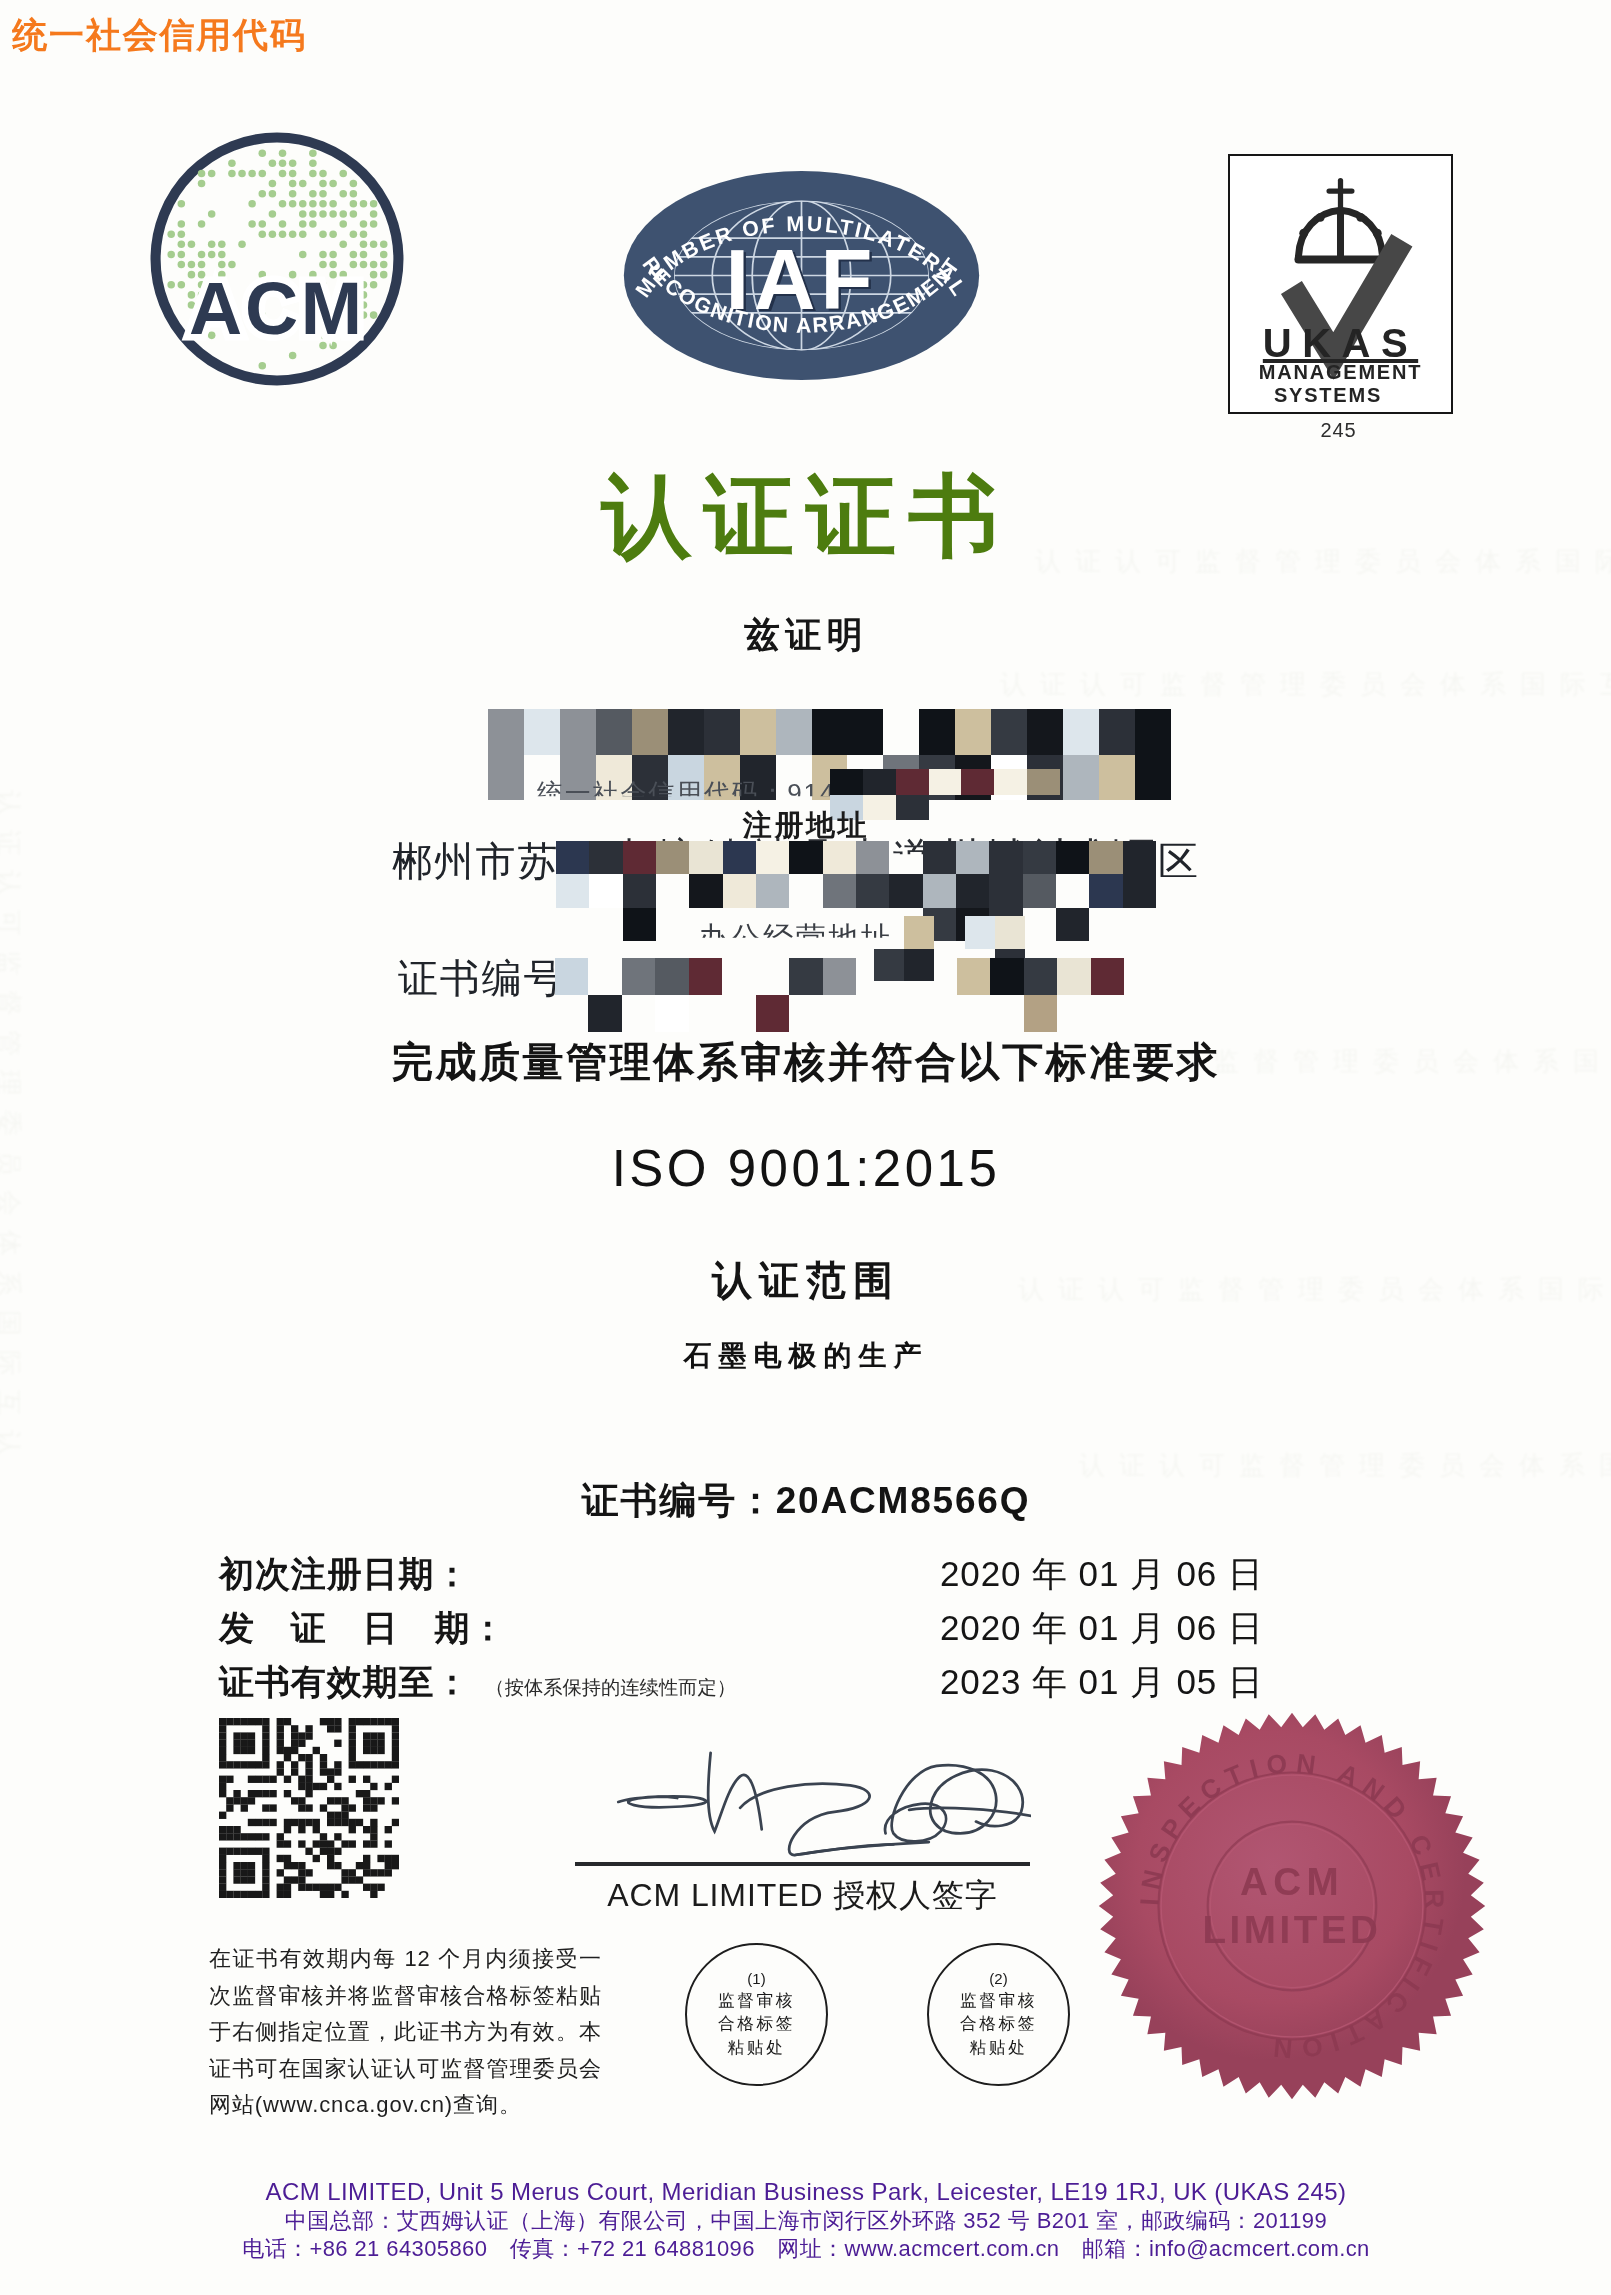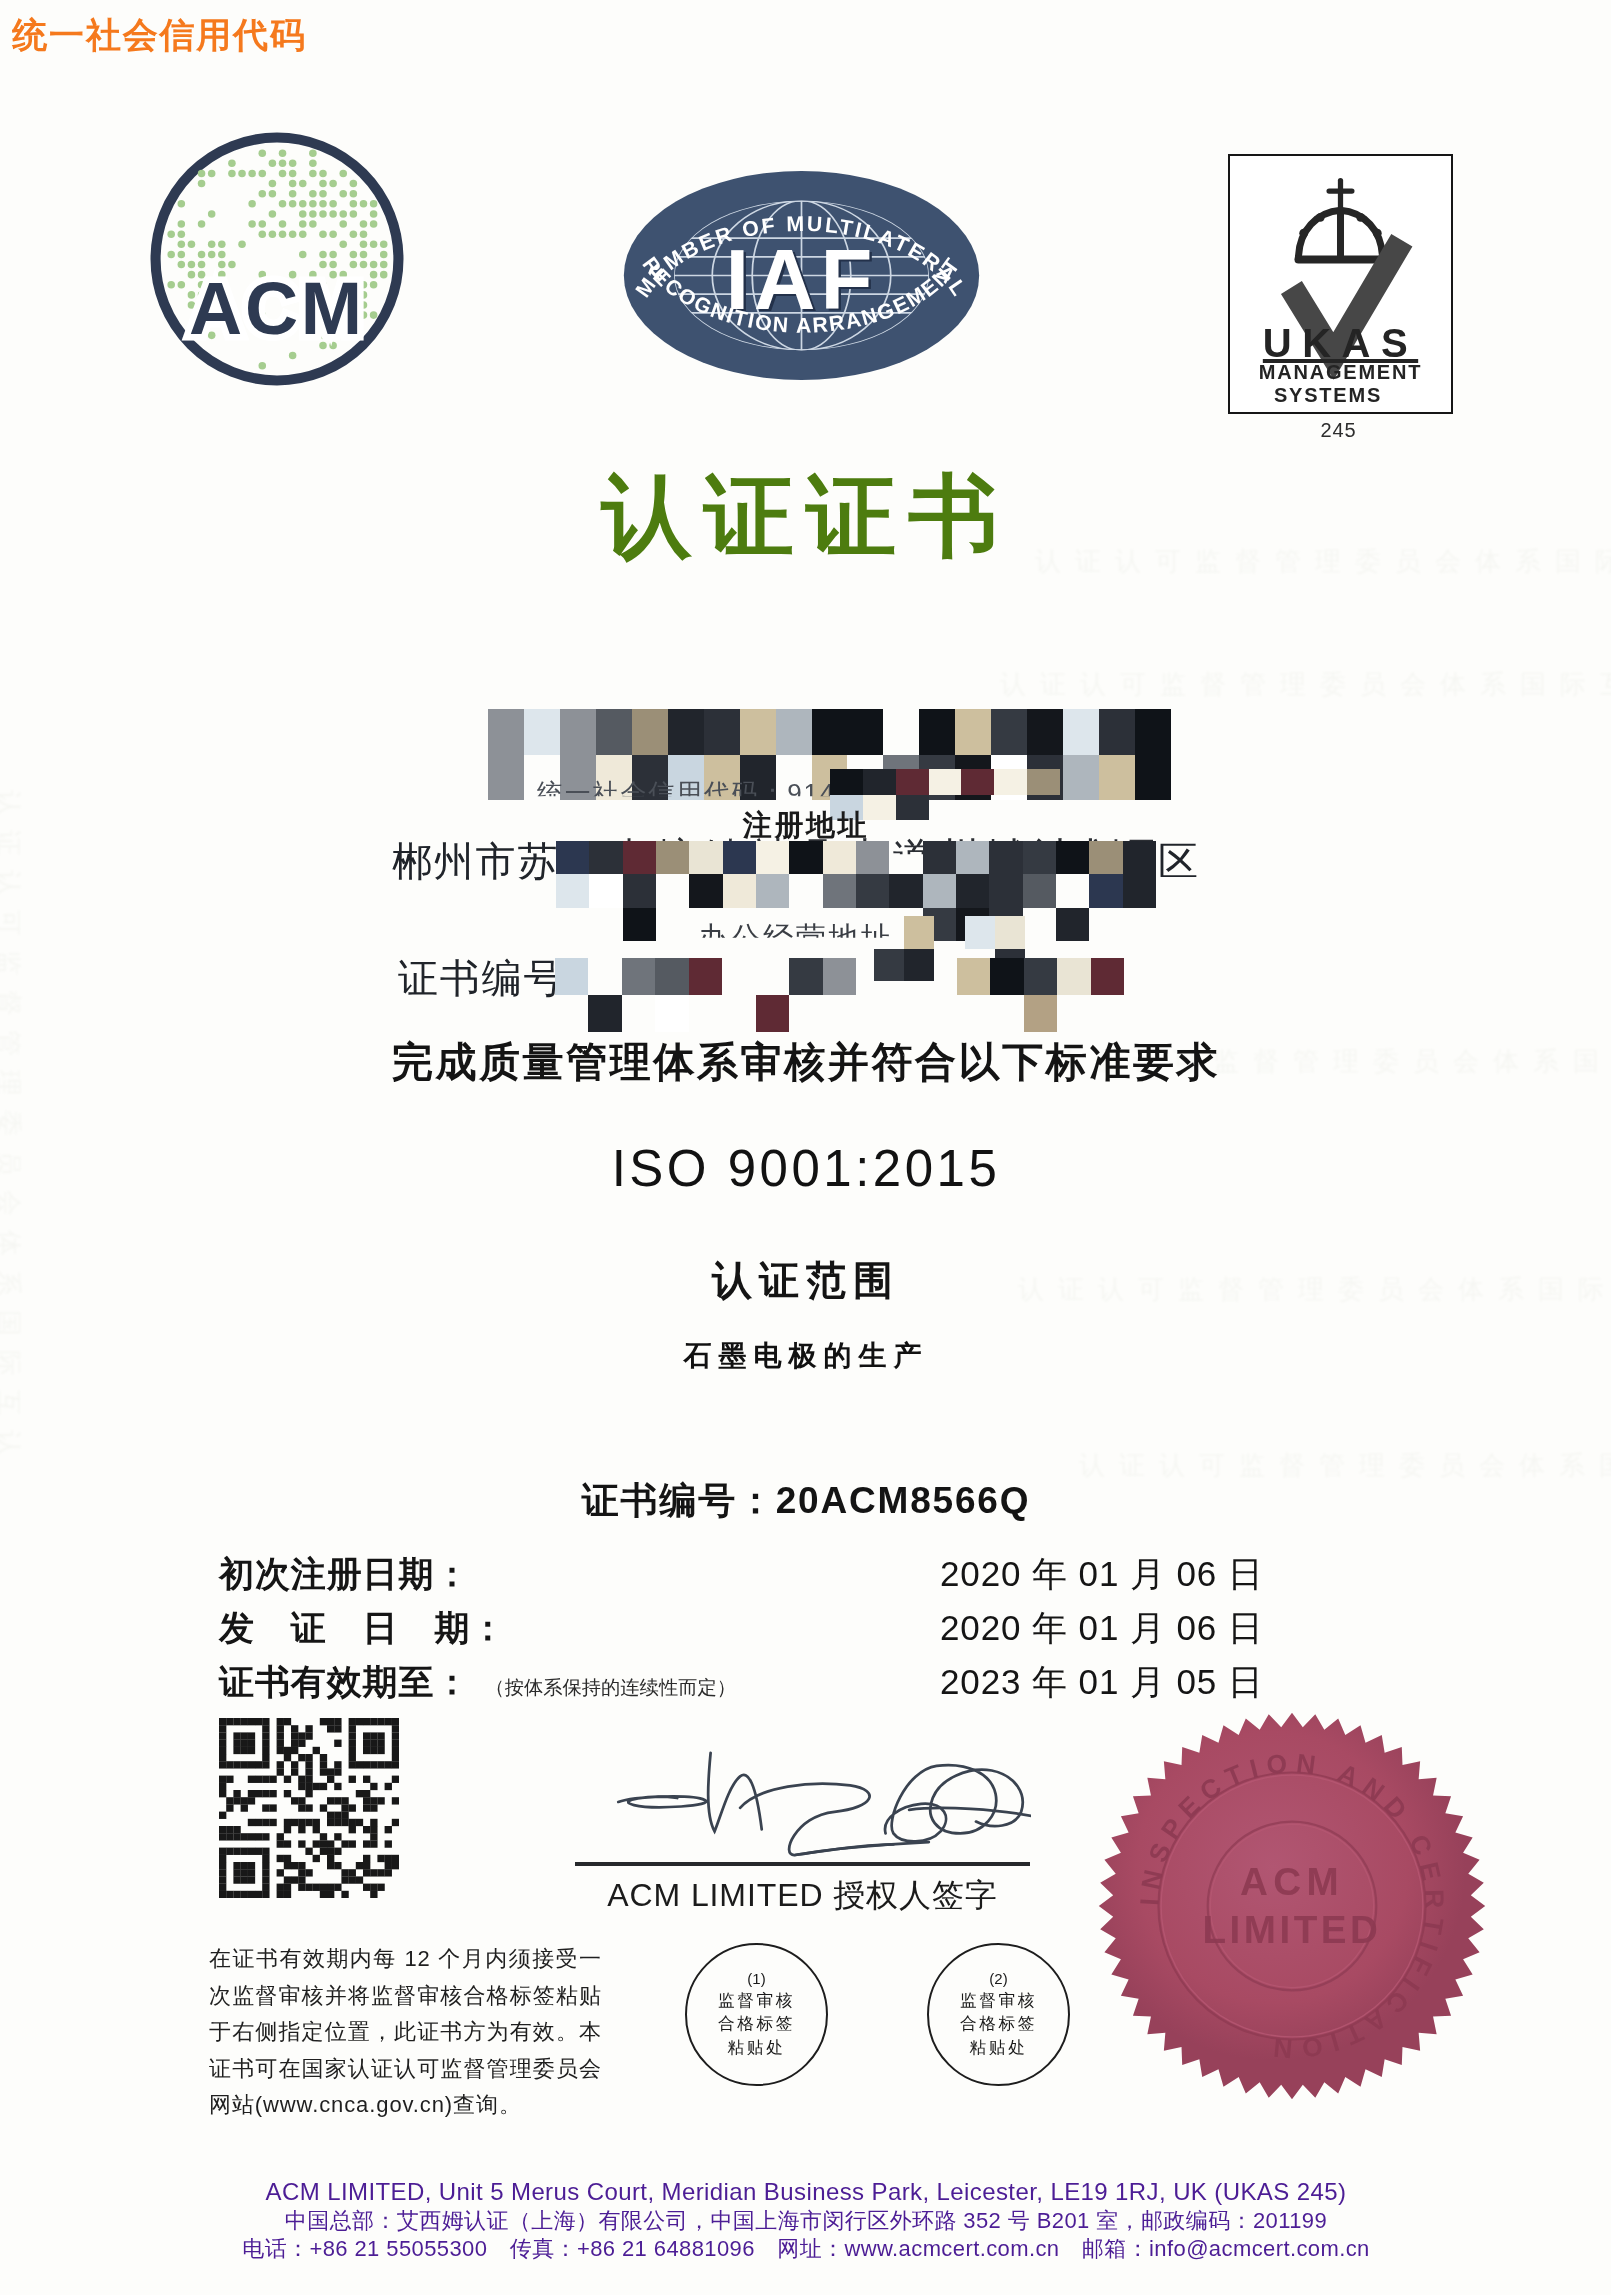"兹证明" div.abs { html: none -> <div>兹证明</div> }
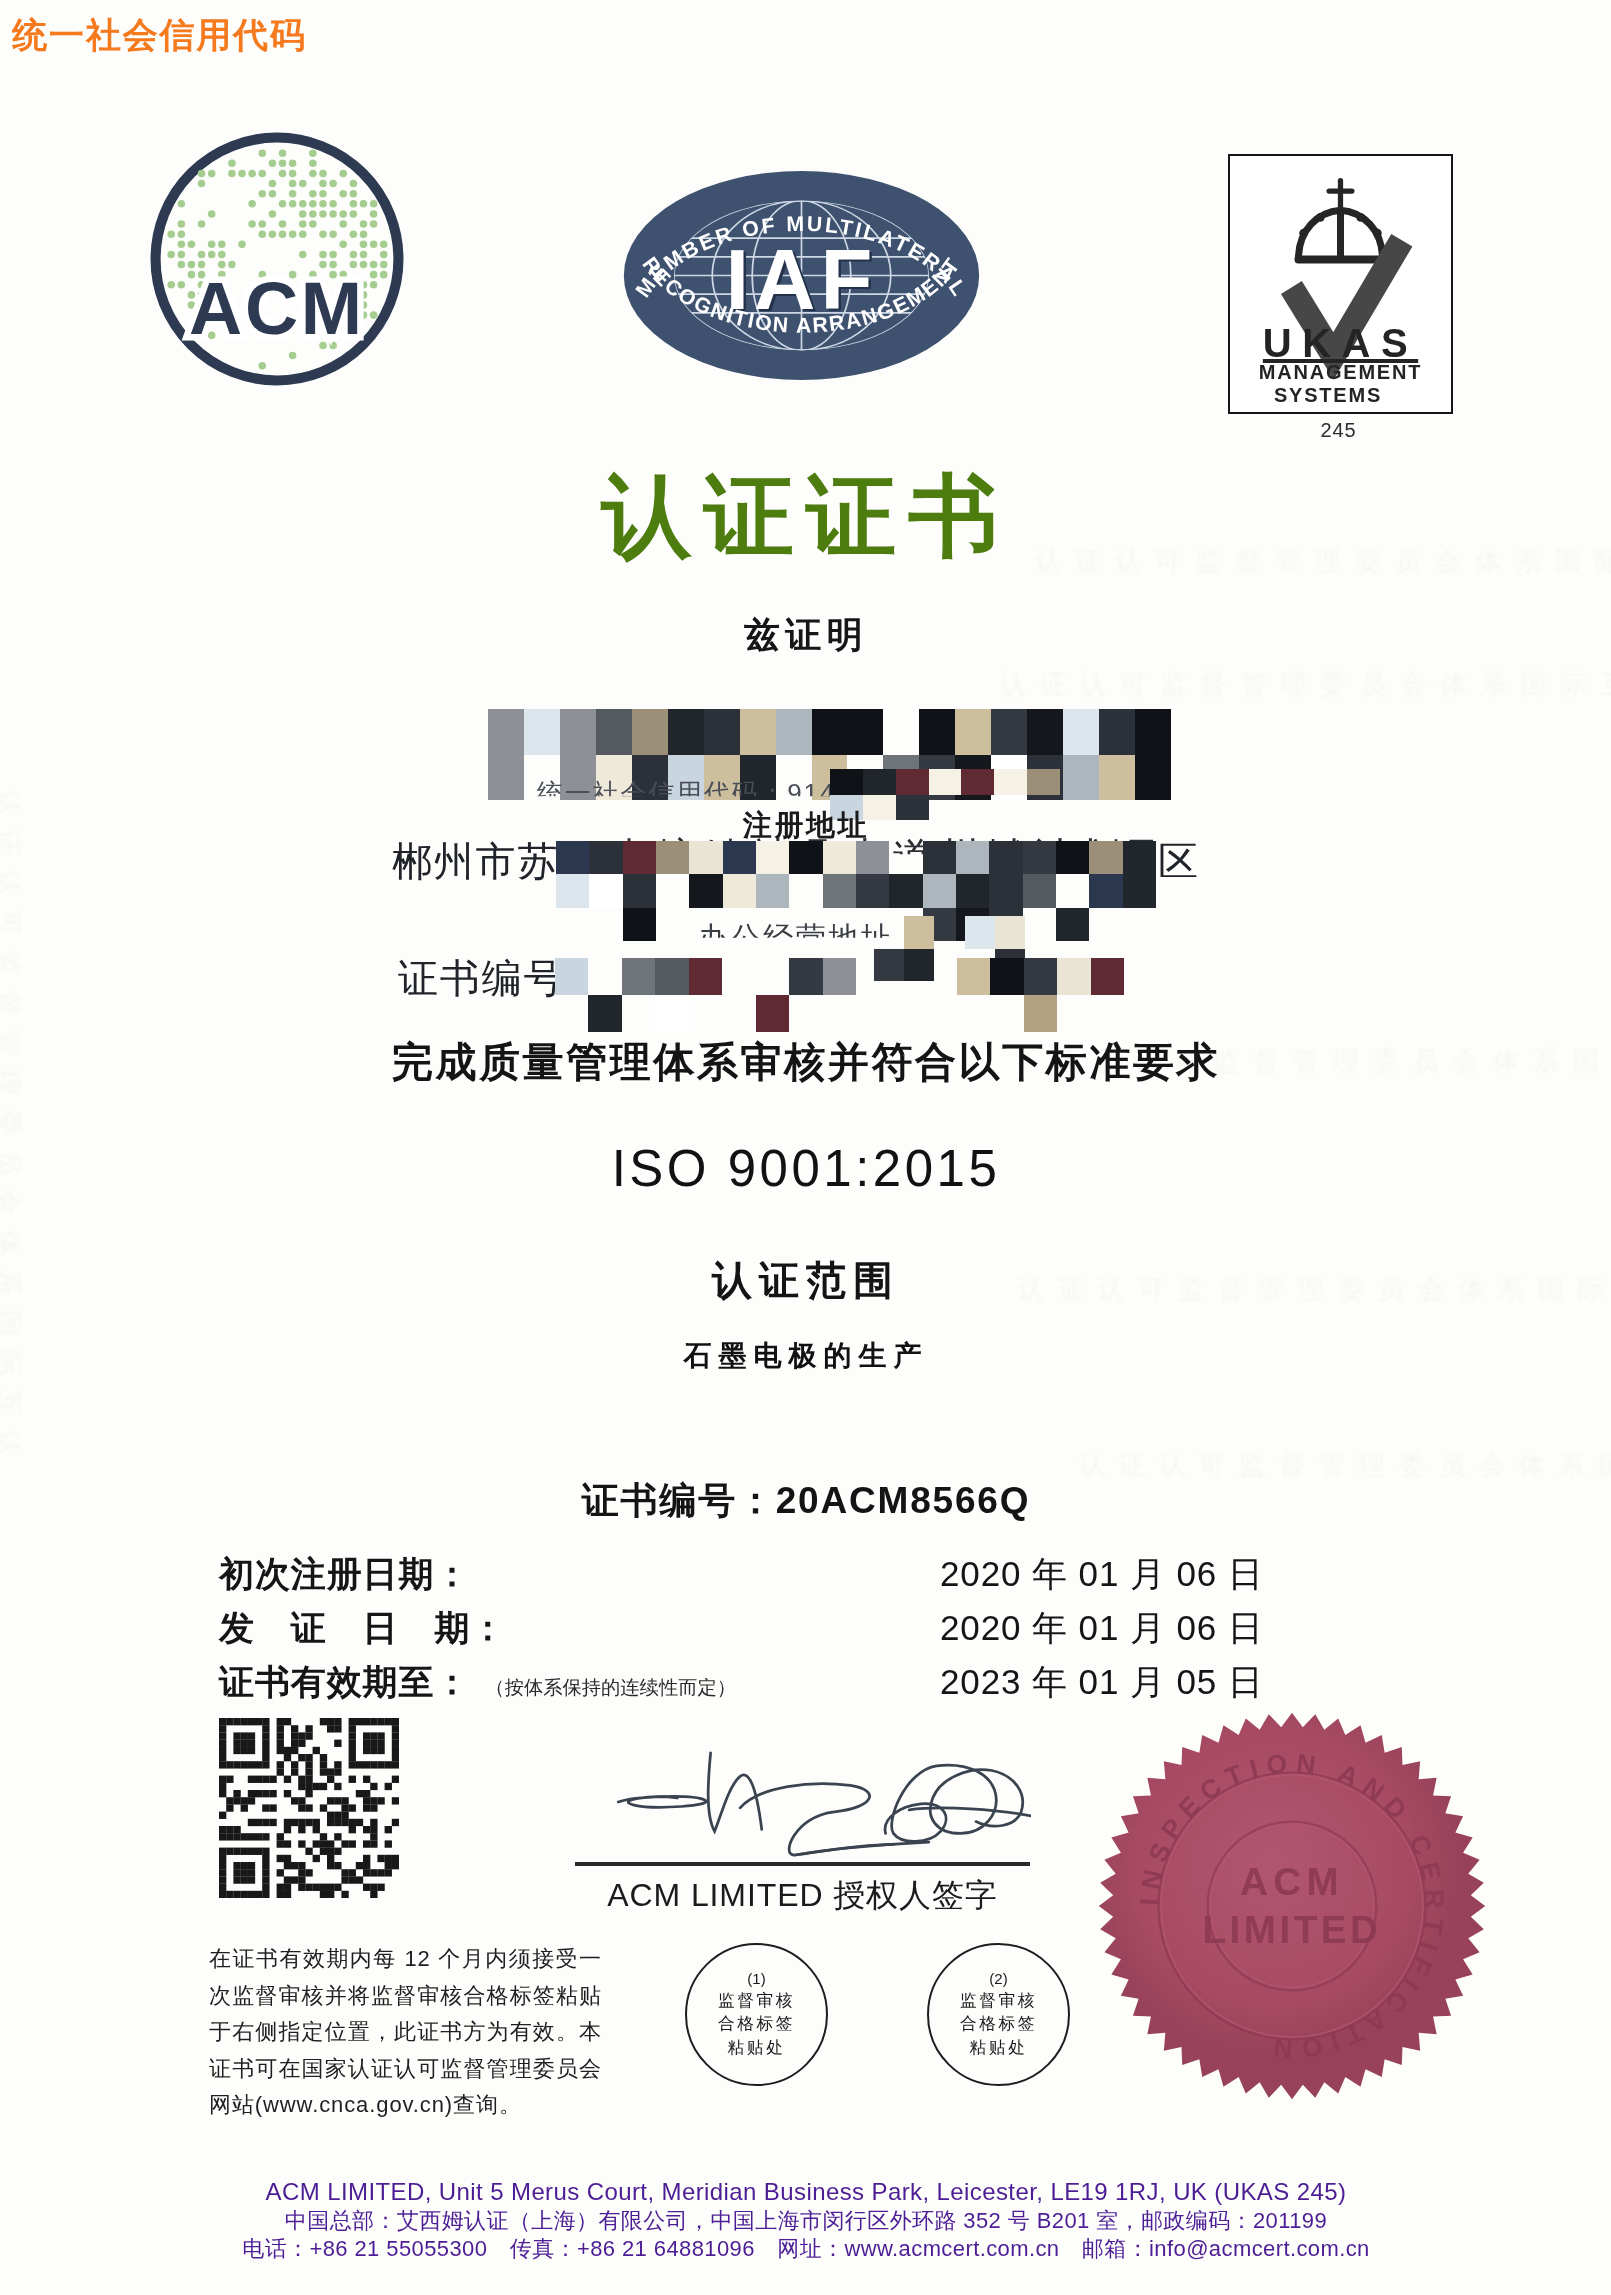"电话：+86 21 55055300 传真：+86 21" div.abs { text: 55055300　传真：+86 -> 64305860　传真：+72 }
